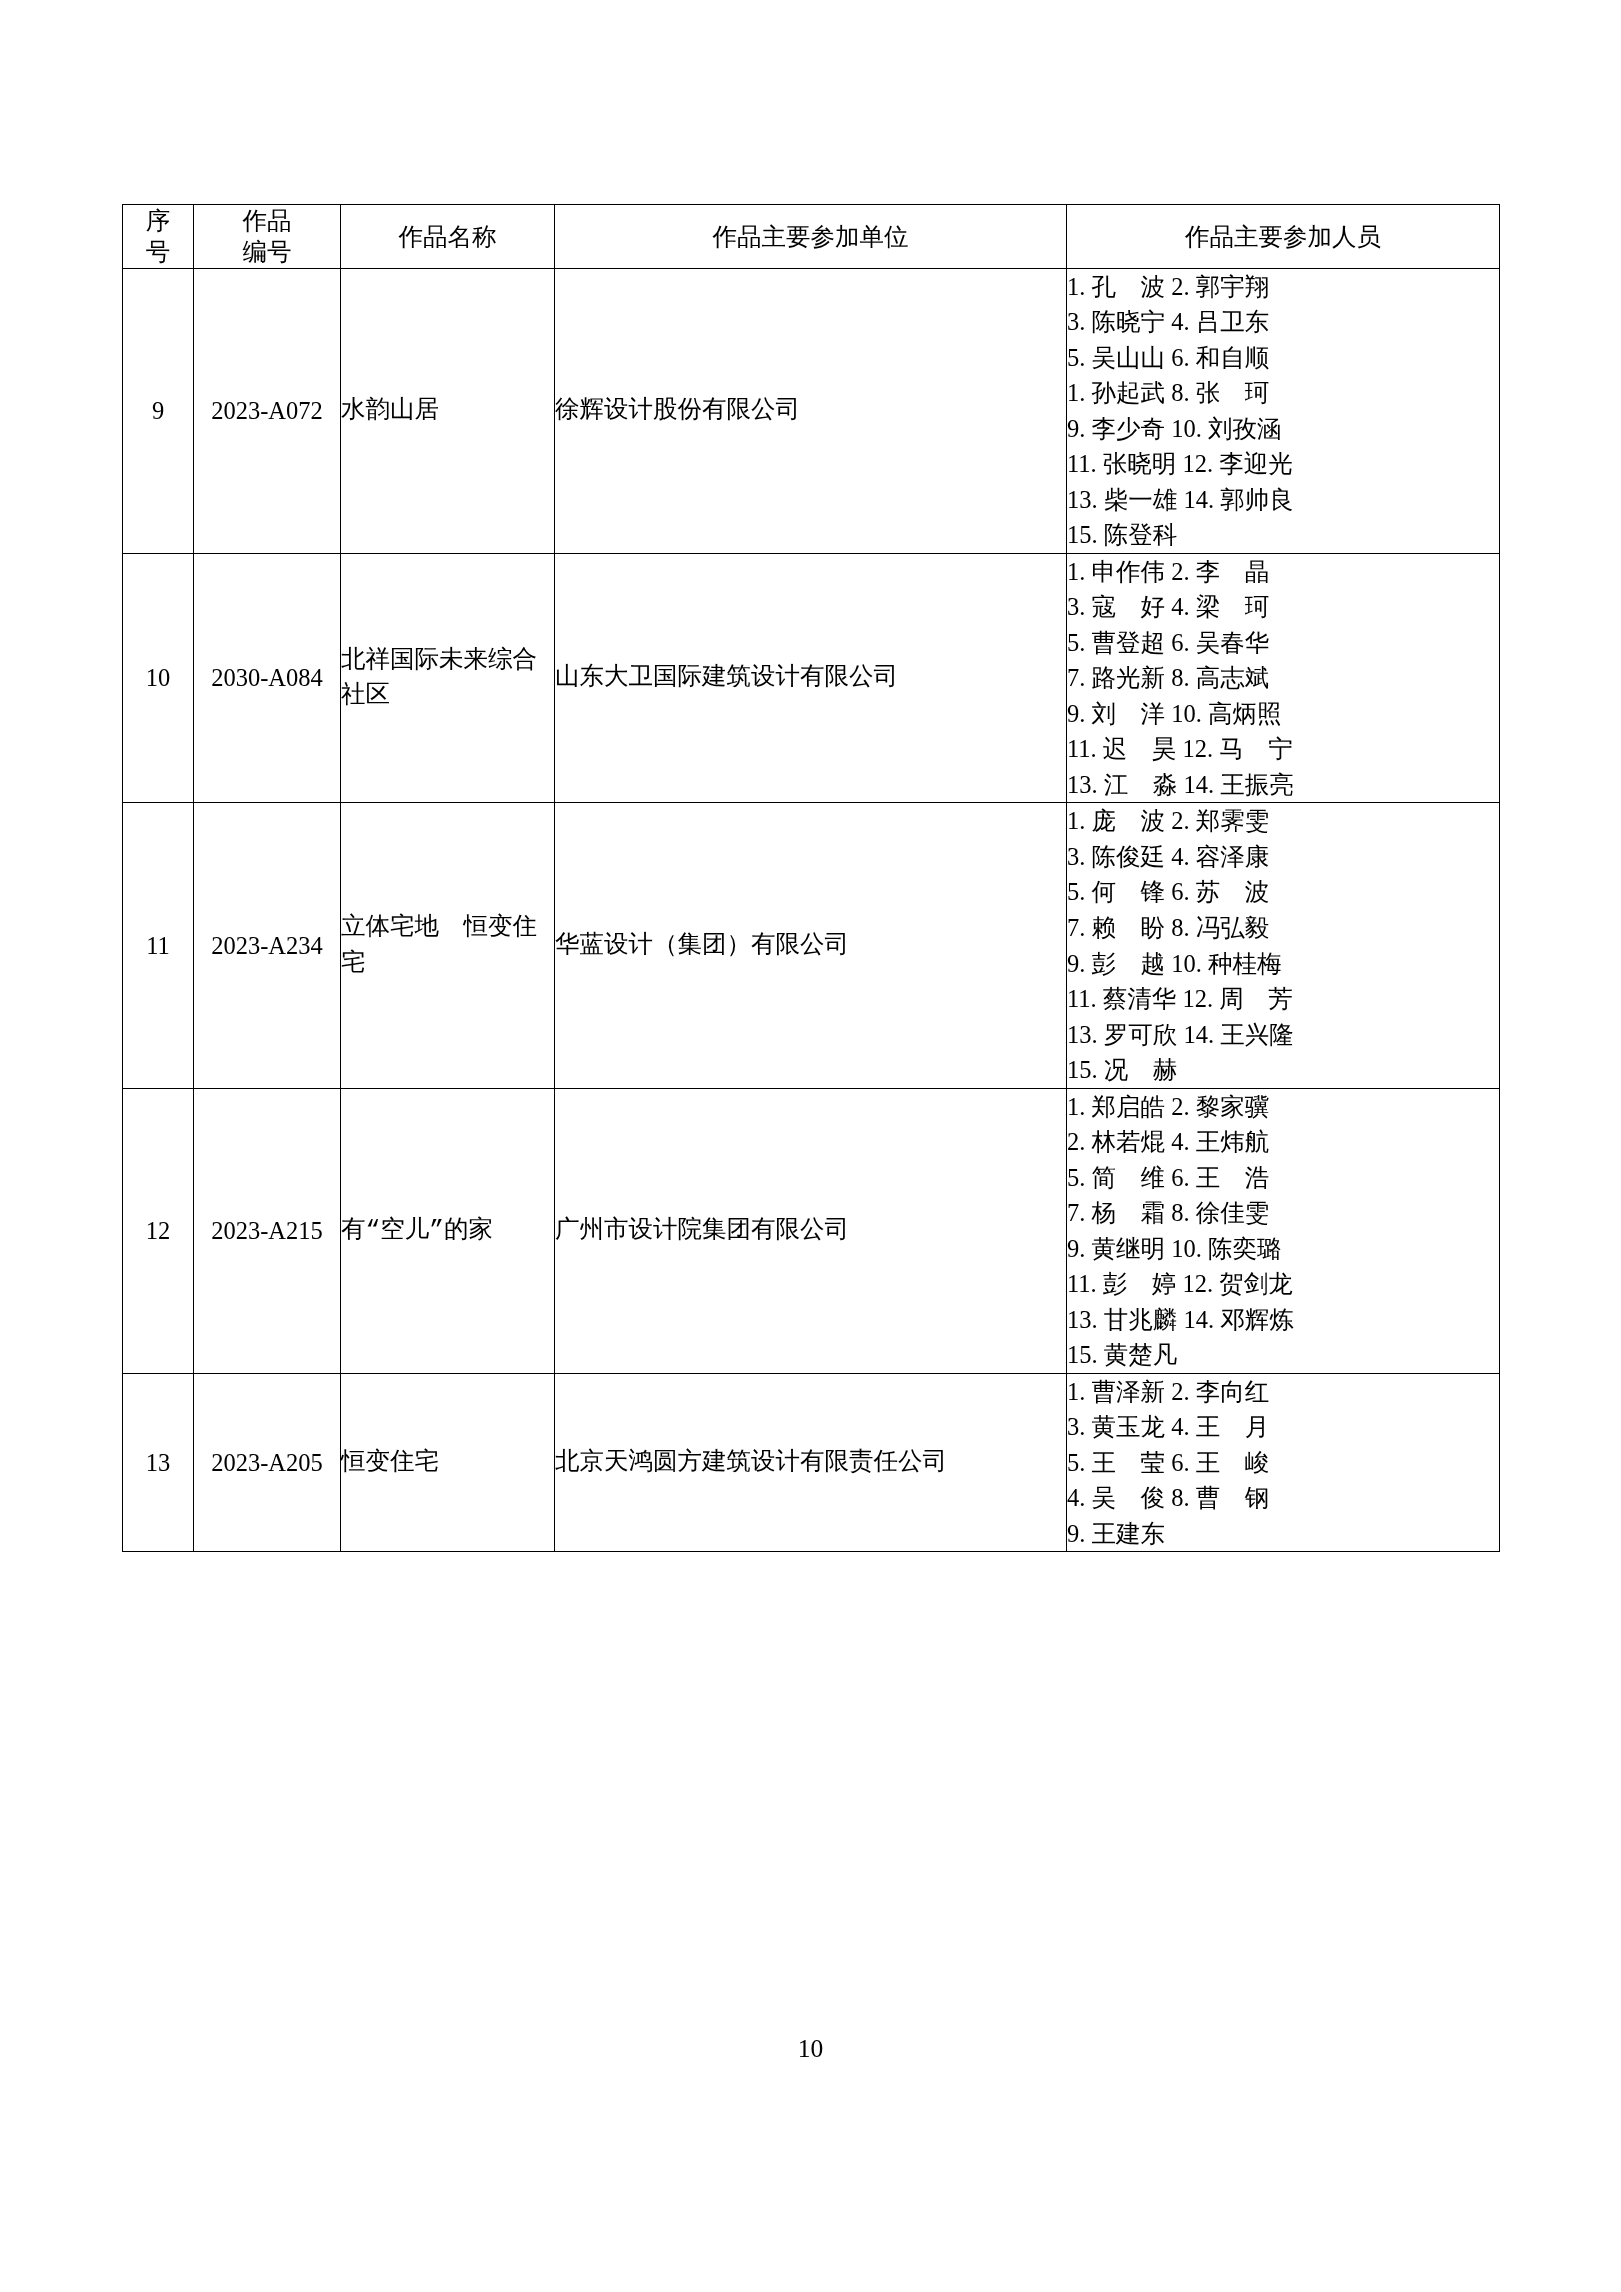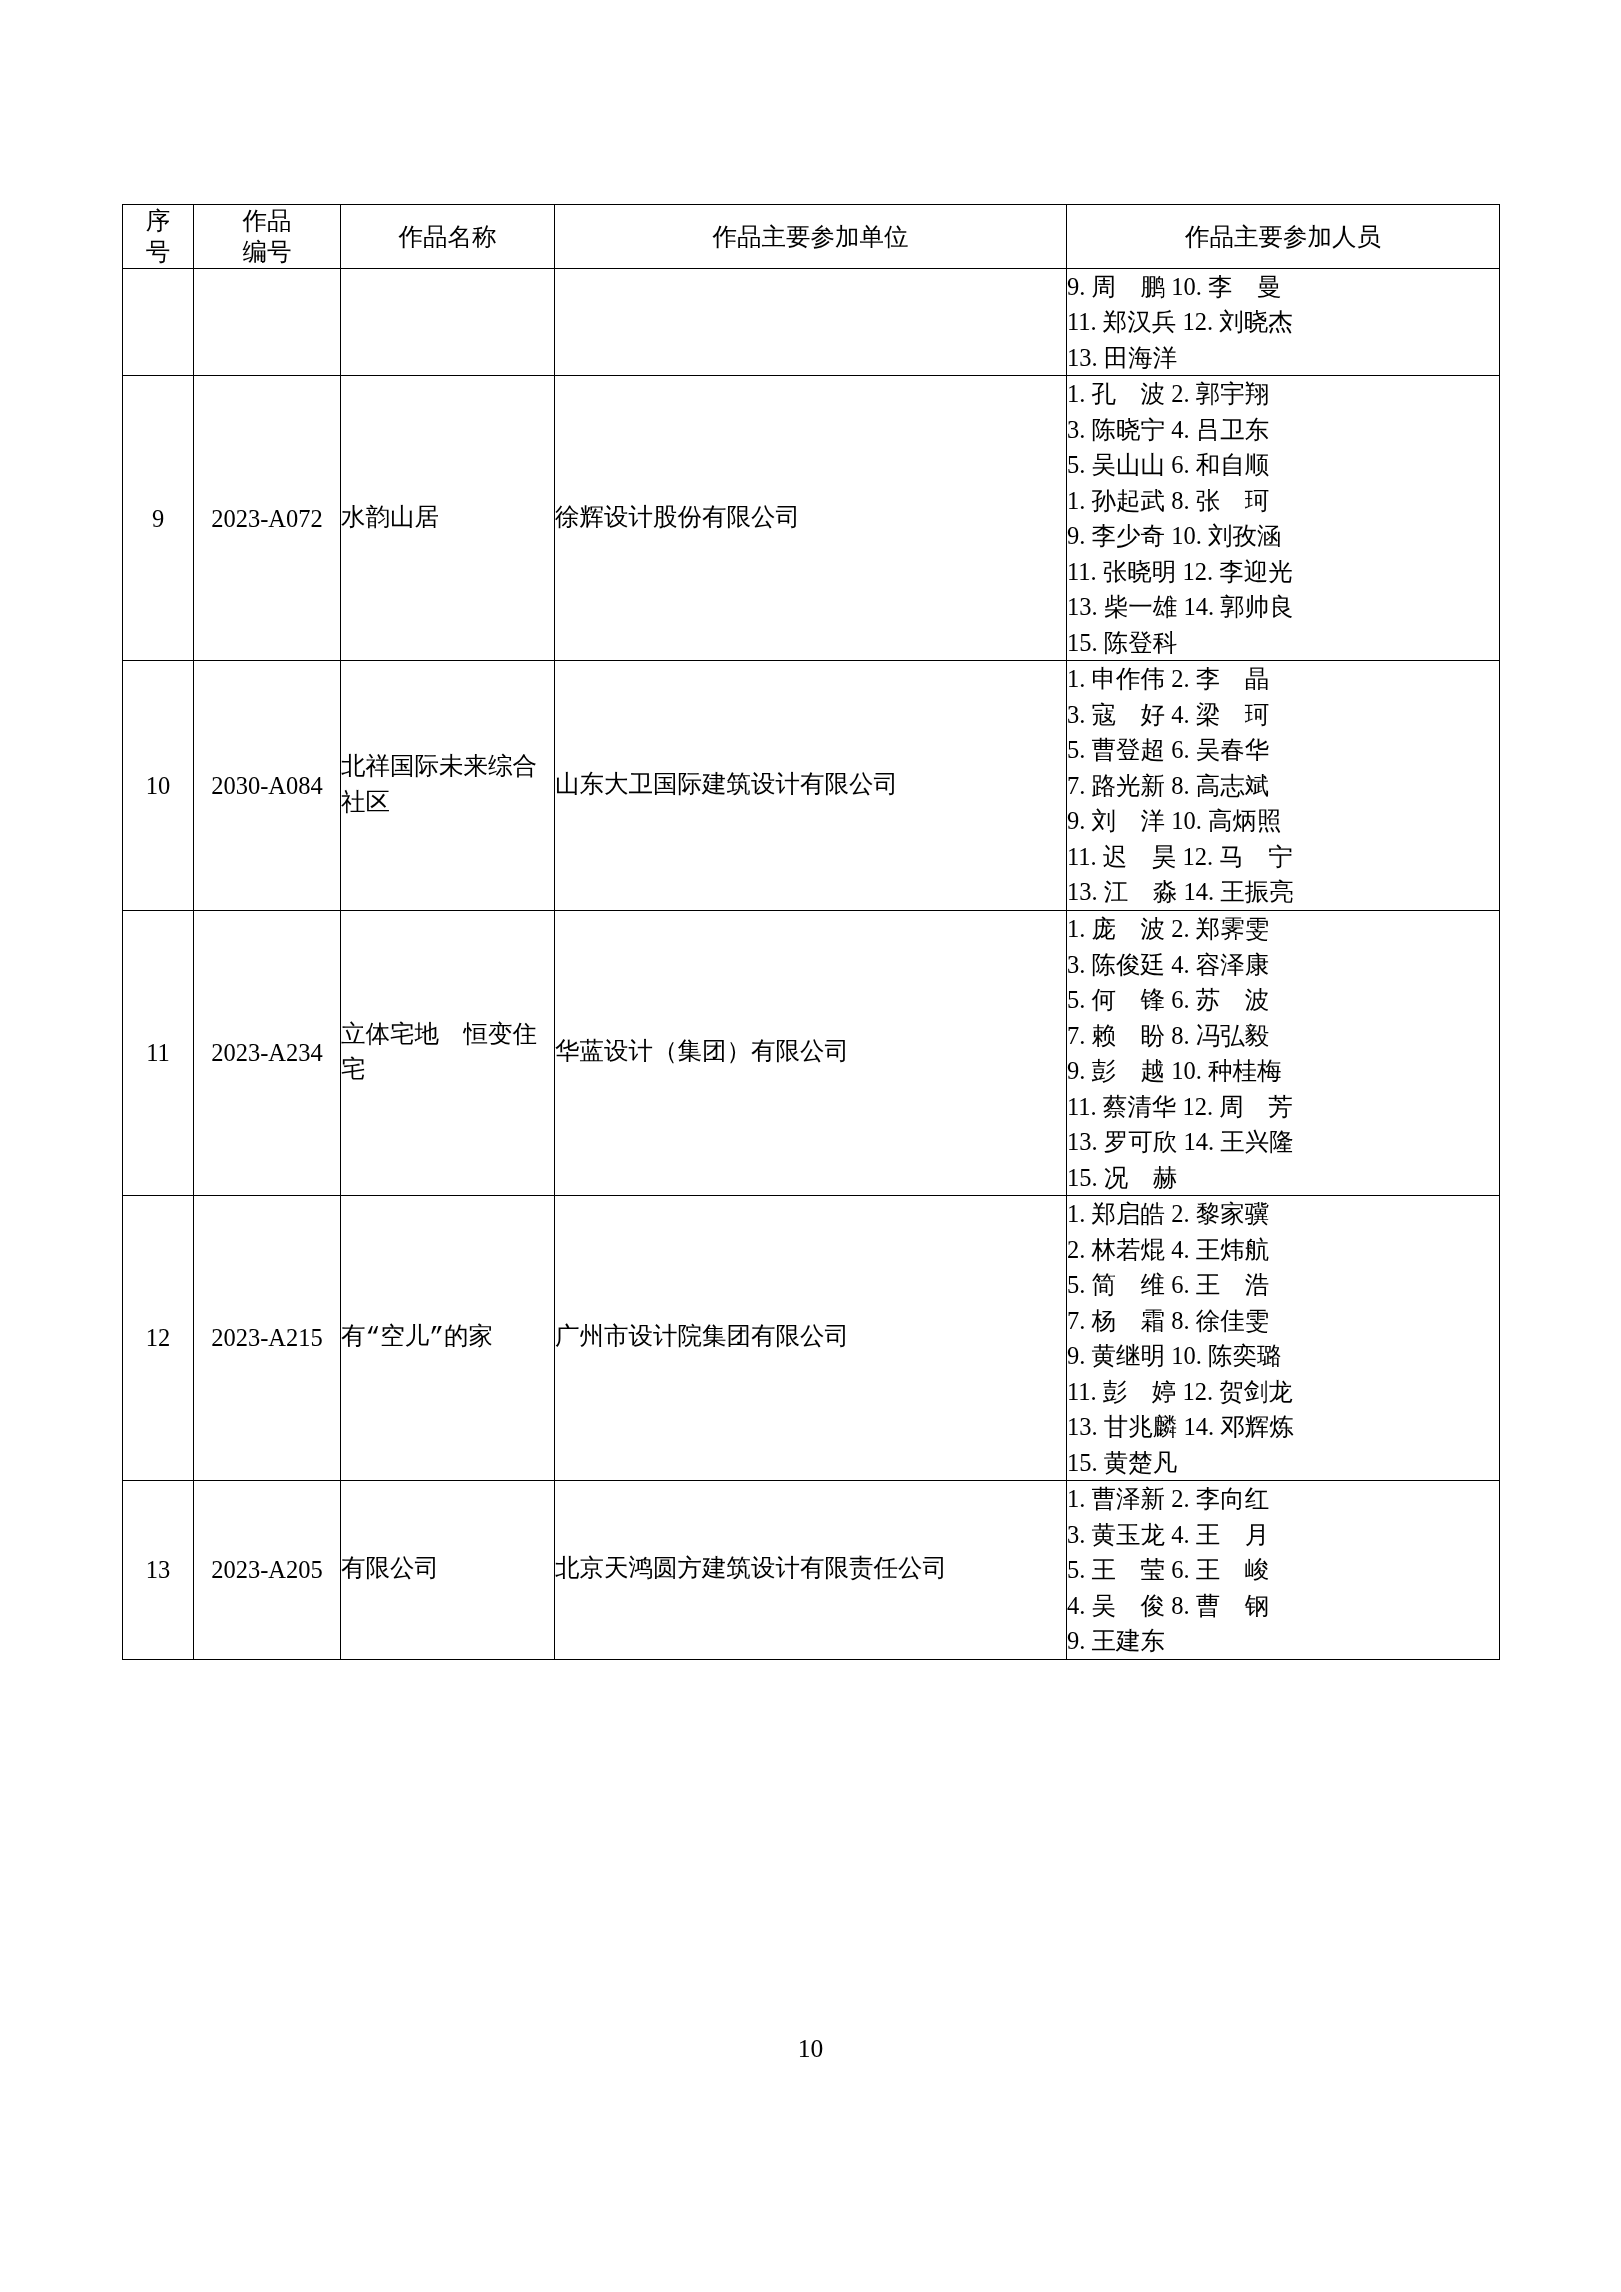"9. 周 鹏 10. 李" tr { html: <tr> <td></td> <td></td> <td></td> <td></td> <td> <span>9. 周 鹏 10. 李 曼</span> <span>11. 郑汉兵 12. 刘晓杰</span> <span>13. 田海洋</span> </td> </tr> -> none }
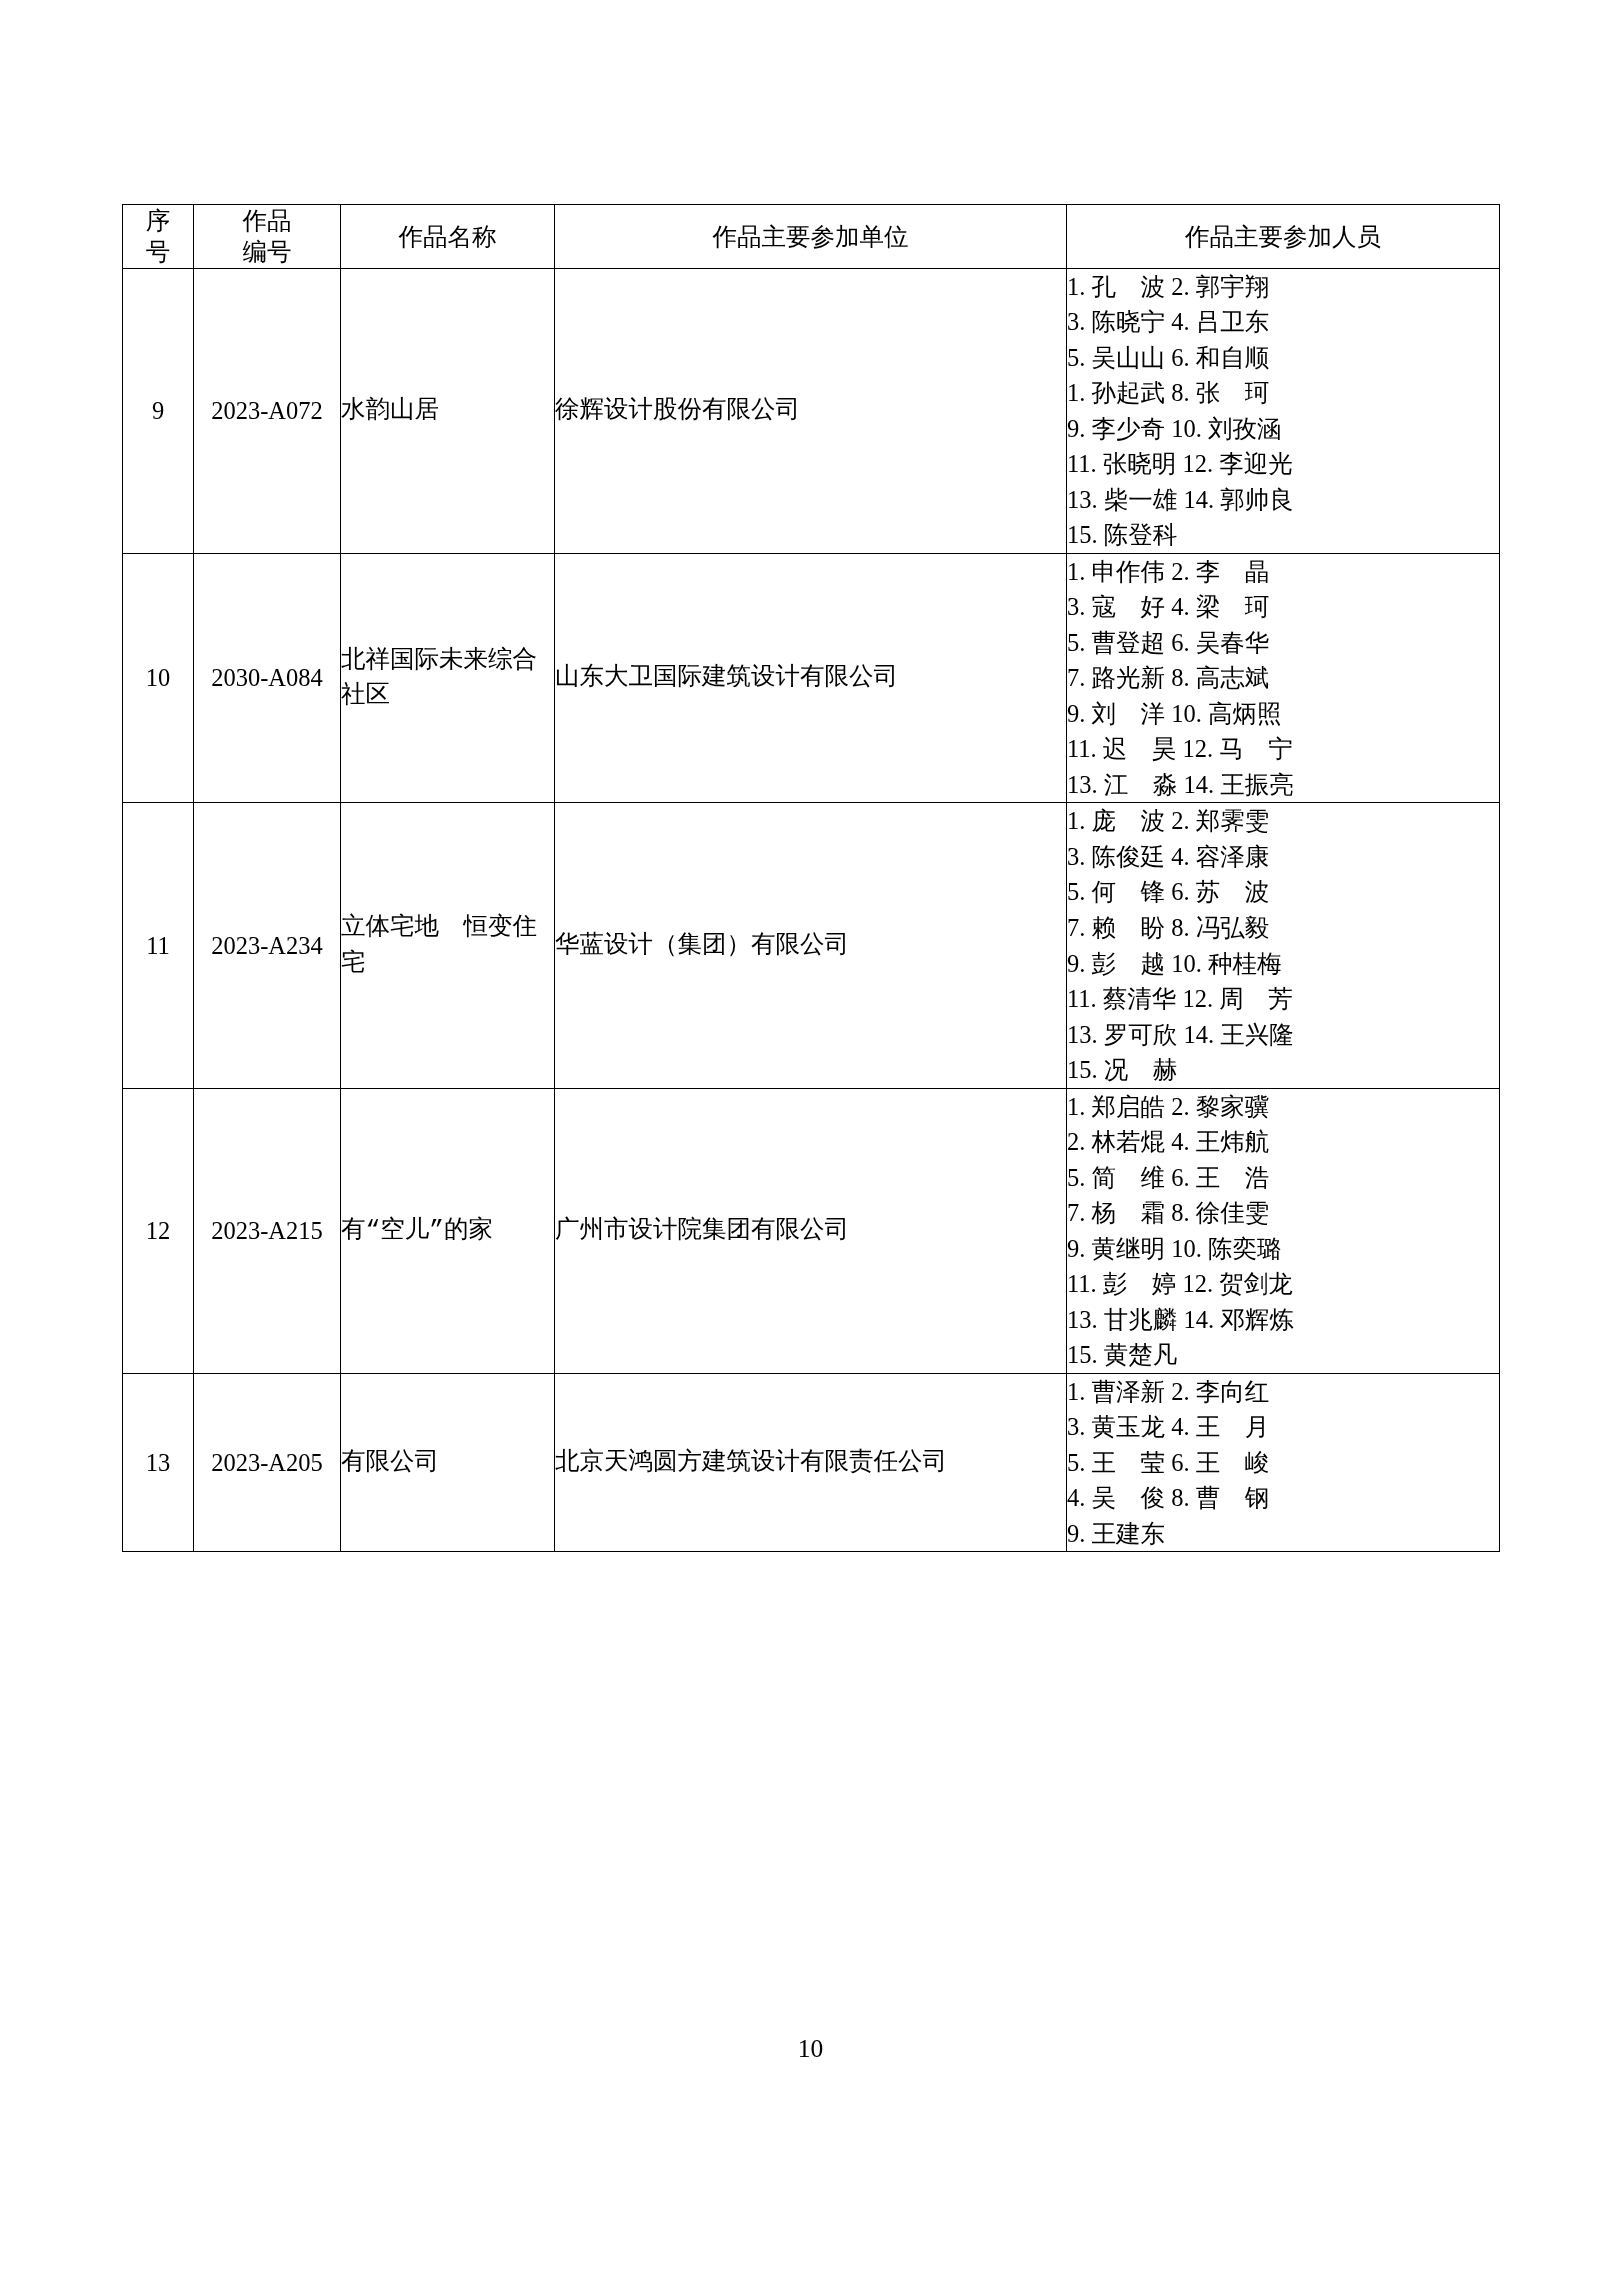"有限公司" td.name { text: 有限公司 -> 恒变住宅 }
